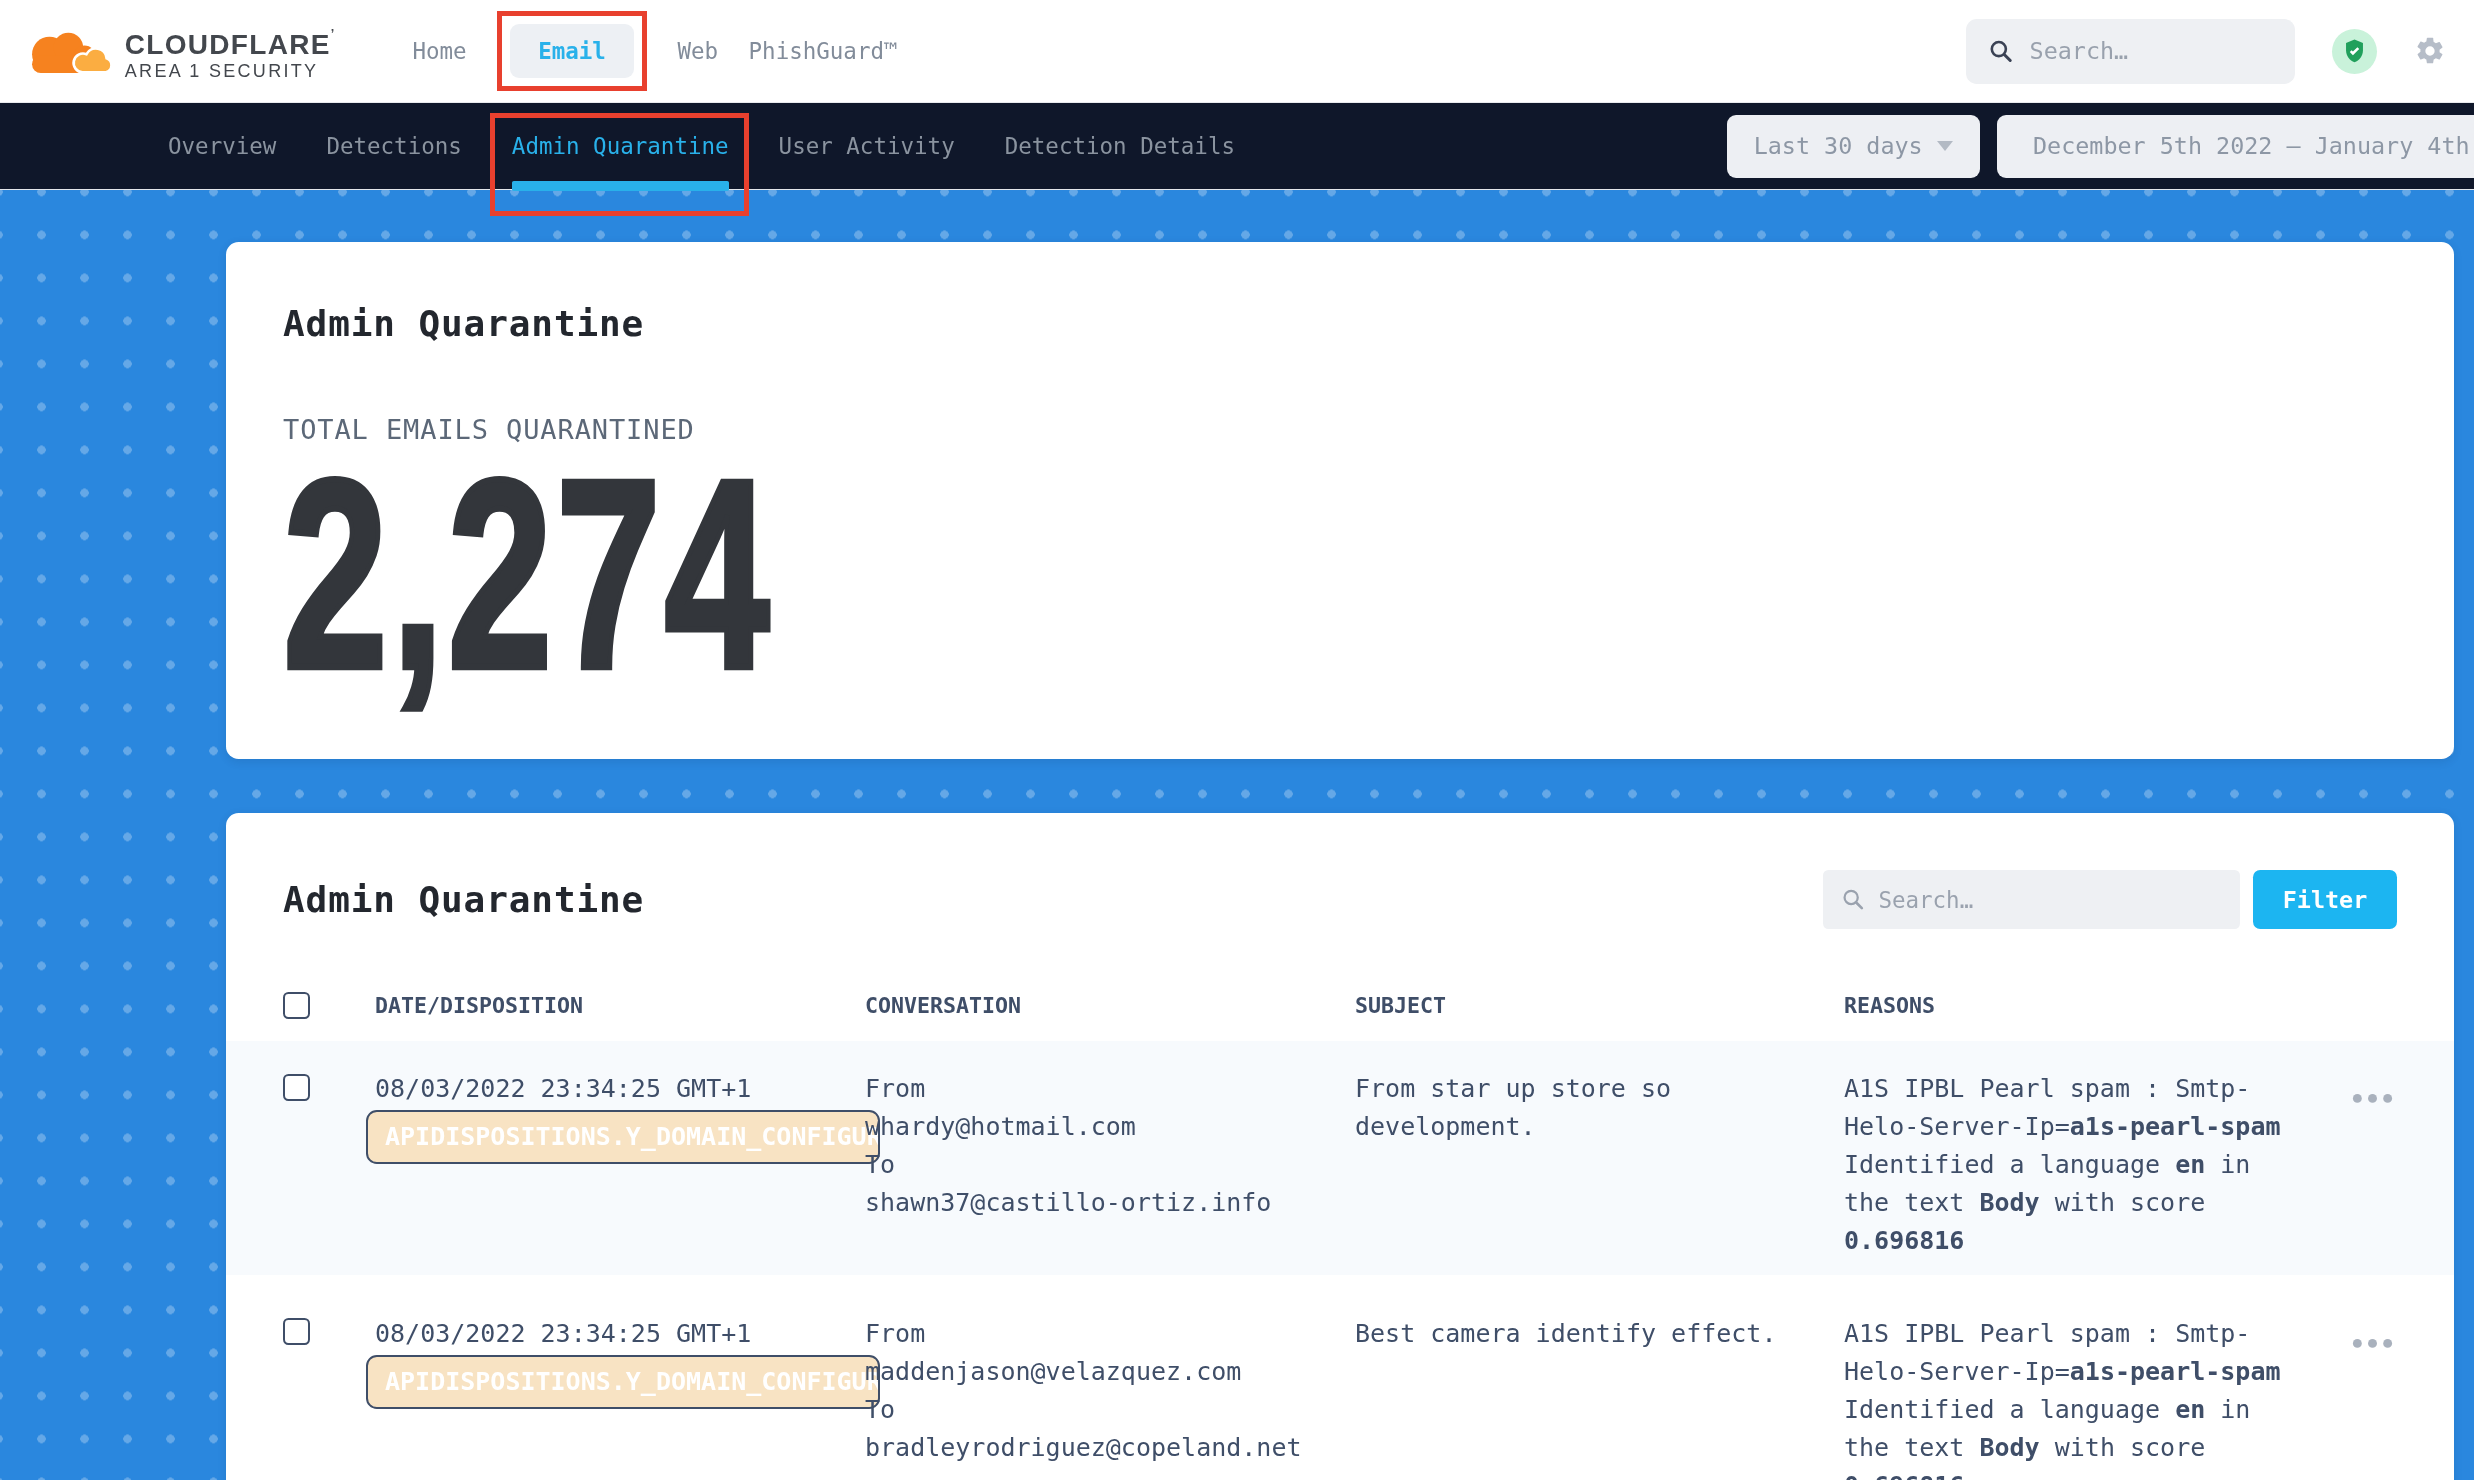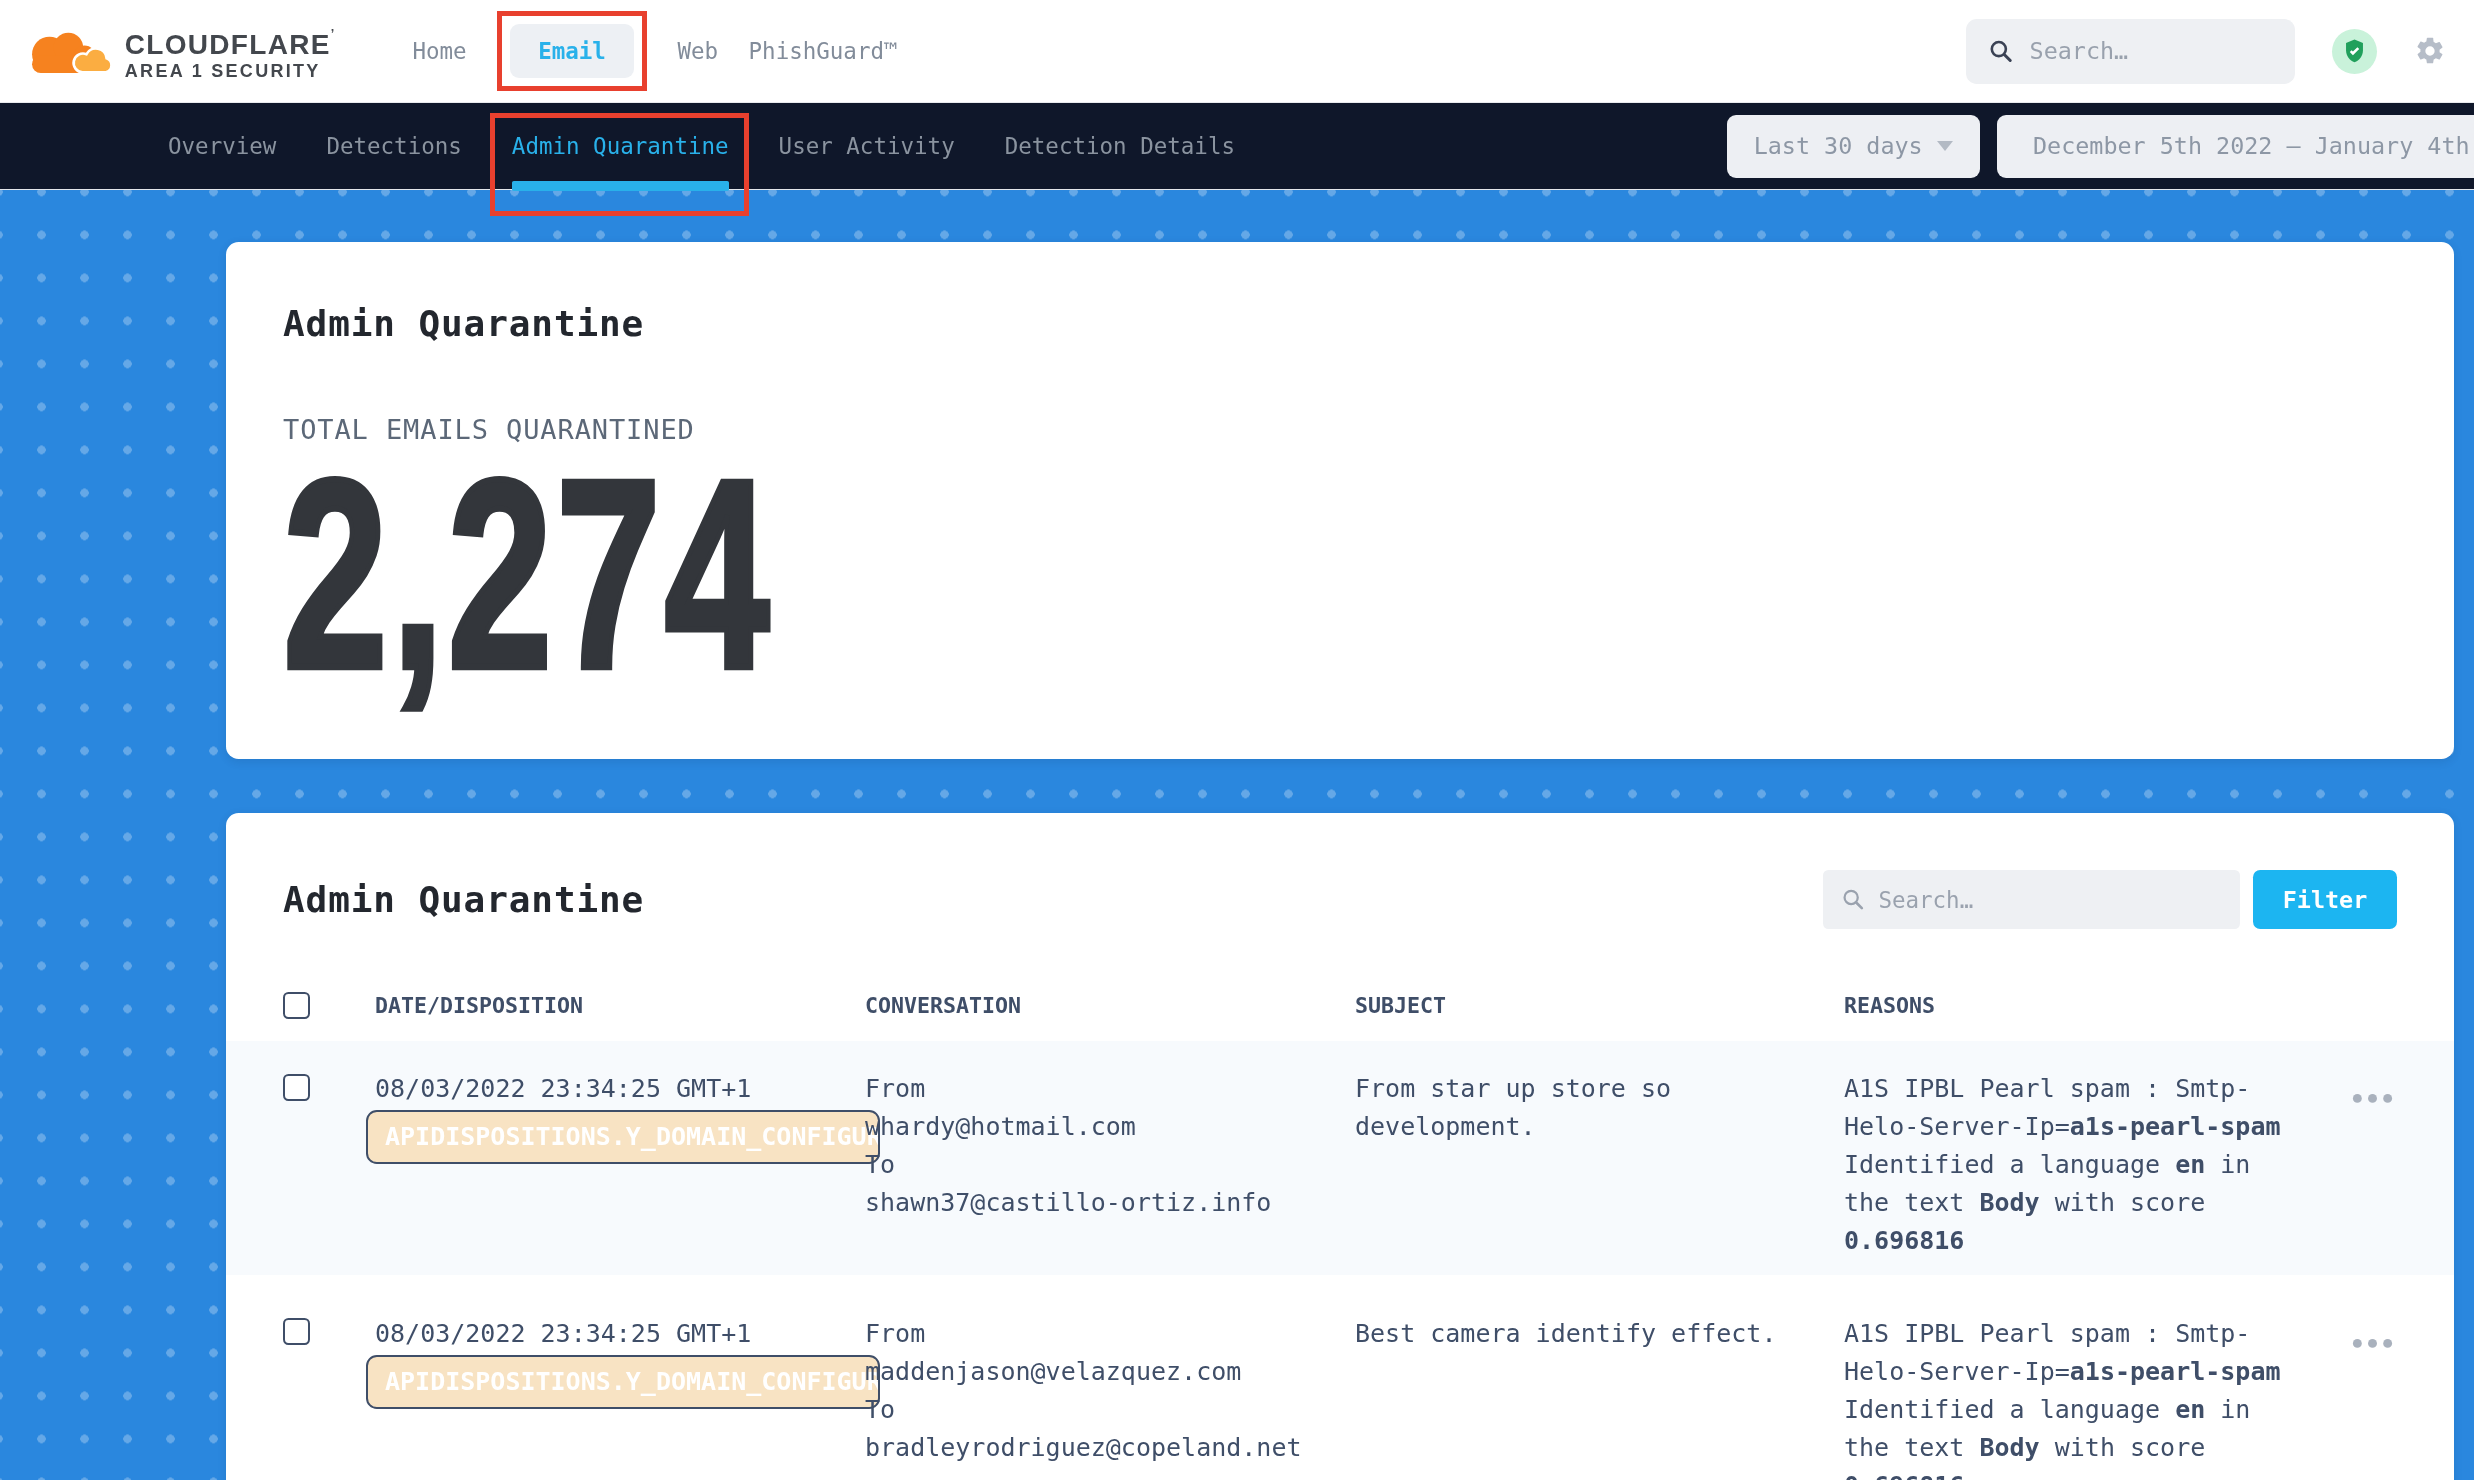"AREA 1 SECURITY" .logo-sub { font-weight: bold -> normal }
